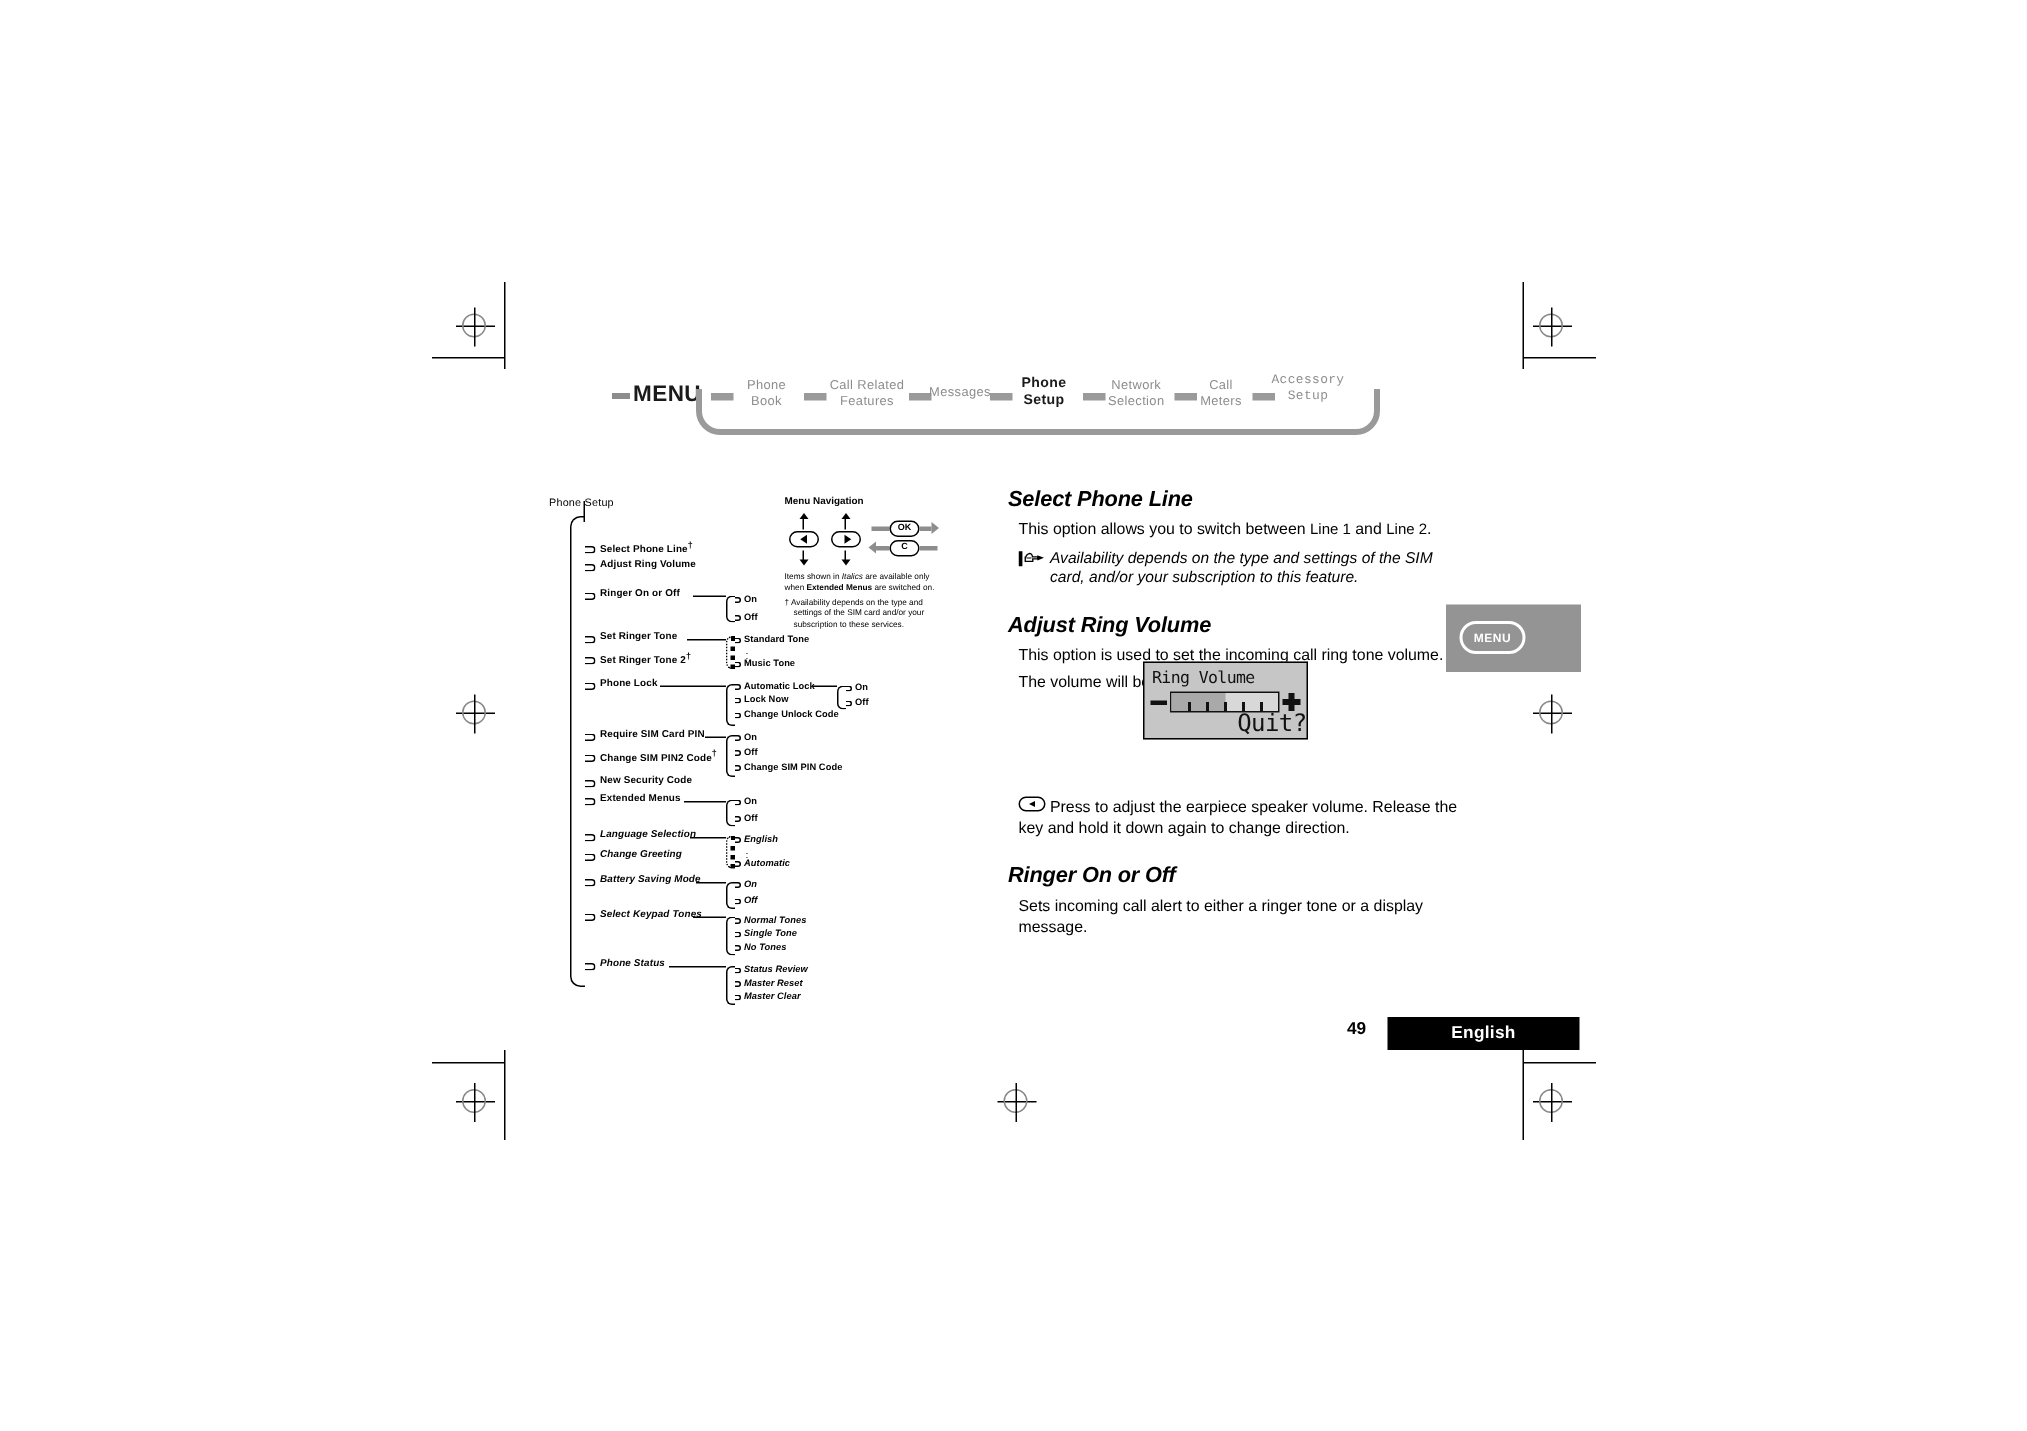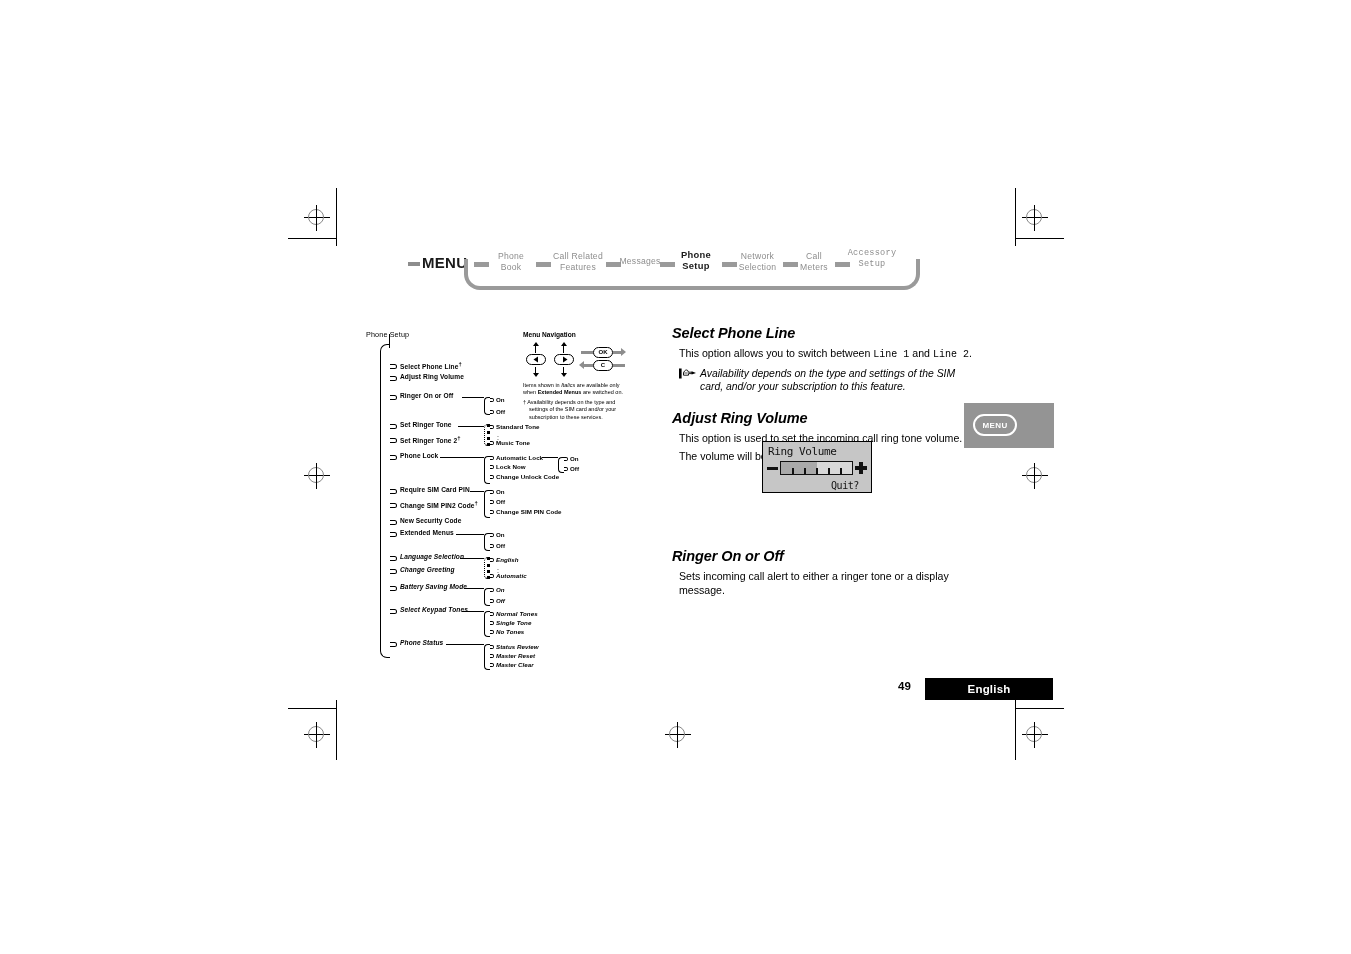"Line 1" .mono { font-family: Liberation Mono, monospace -> Liberation Sans, sans-serif }
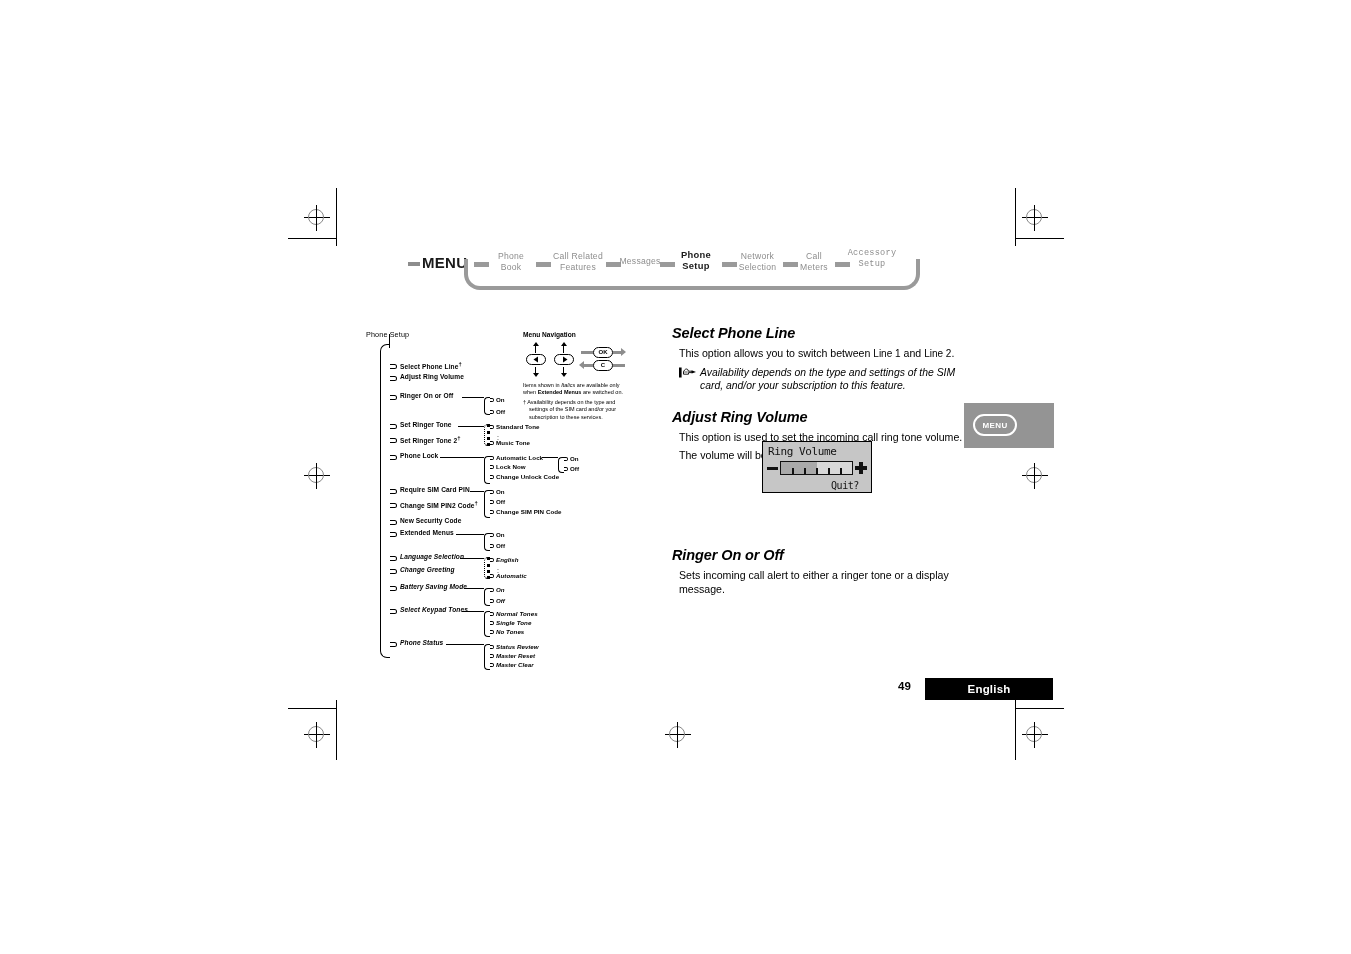"Quit?" .lcd-quit { font-size: 10px -> 16px; right: 12px -> 0 }
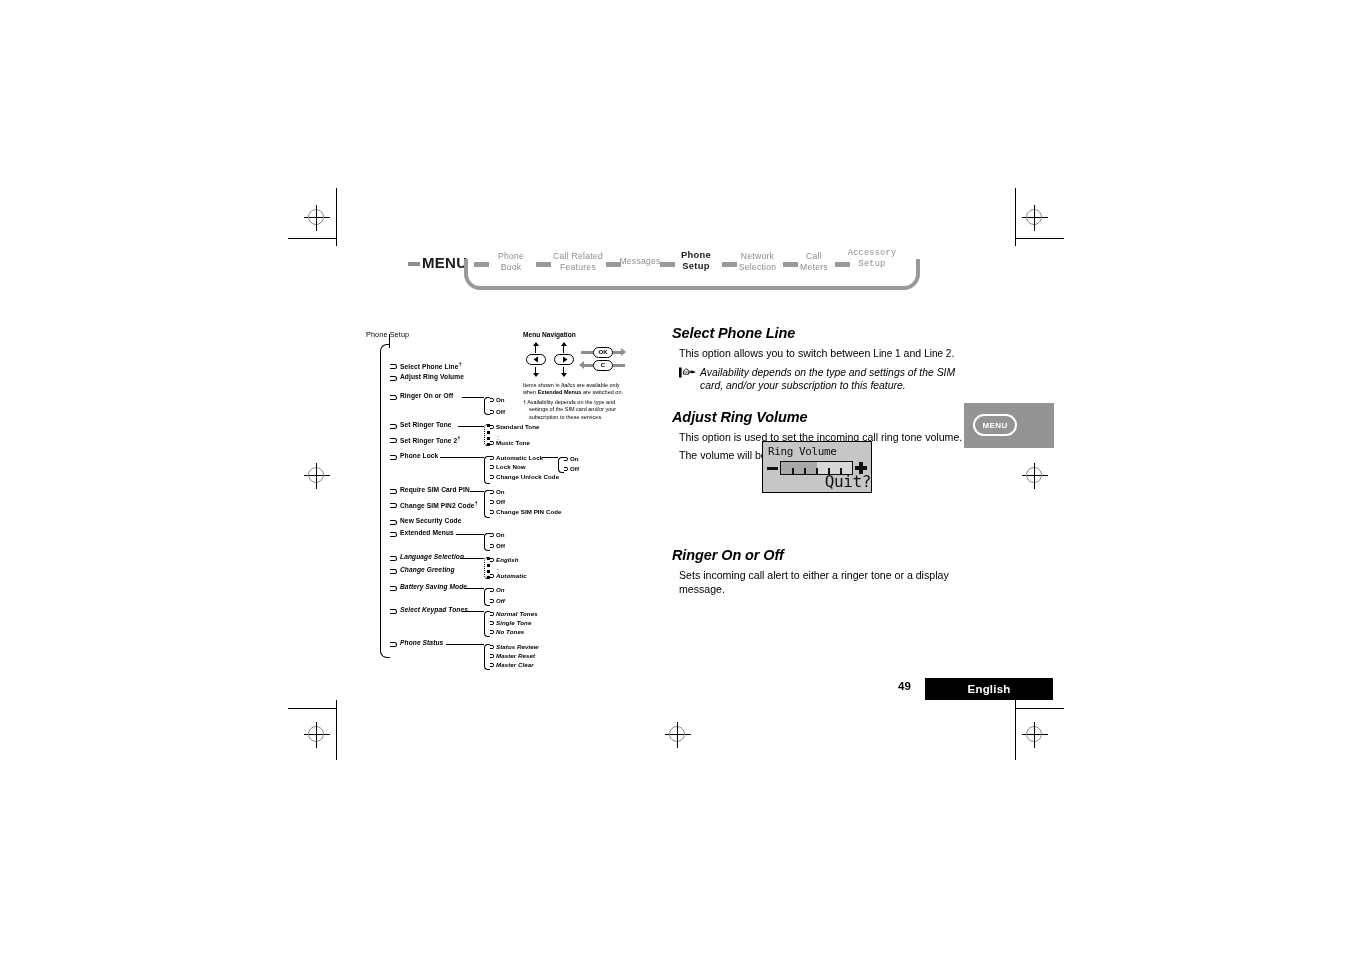"Press to adjust the earpiece" p.body { html: none -> <p> <span></span> <span>Press to adjust the earpiece speaker volume. Release the key and hold it down again to change direction.</span> </p> }
